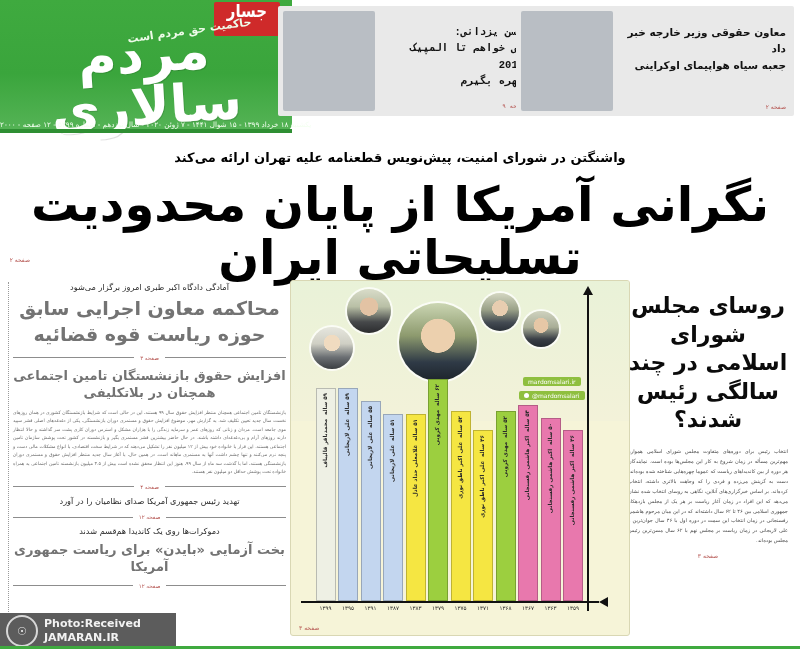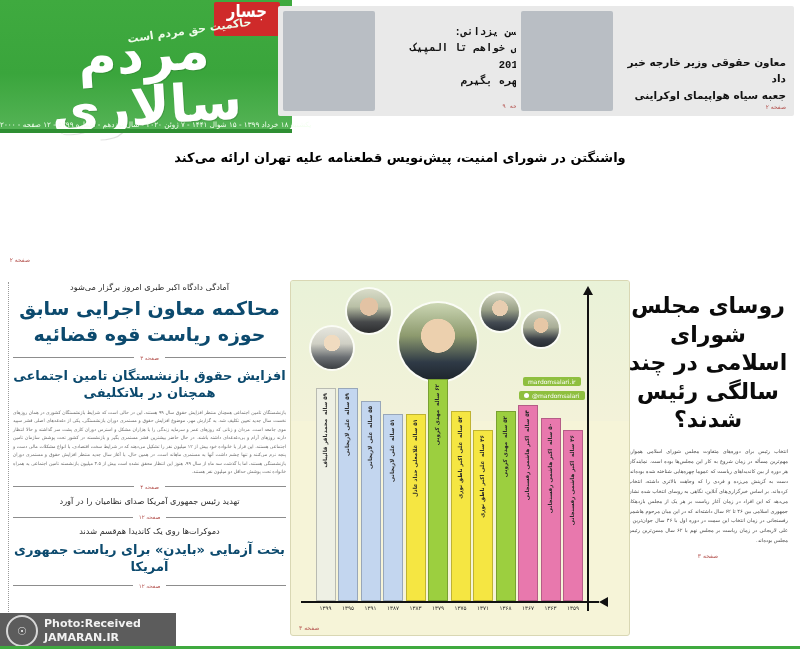"معاون حقوقی وزیر خارجه خبر" .teaser.right .txt { margin-top: 30px -> none }
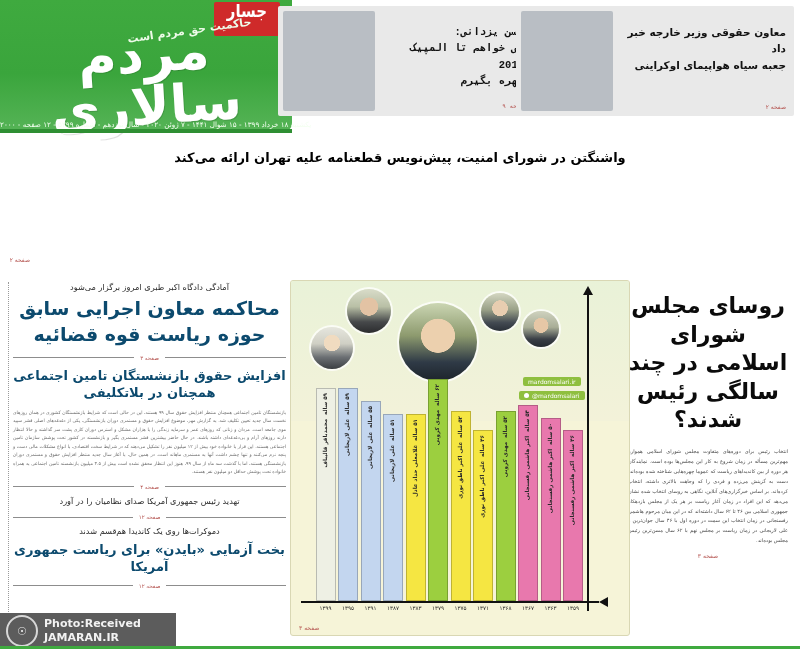"نگرانی آمریکا از پایان محدودیت" div.headline { html: none -> <div>نگرانی آمریکا از پایان محدودیت تسلیحاتی ایران</div> }
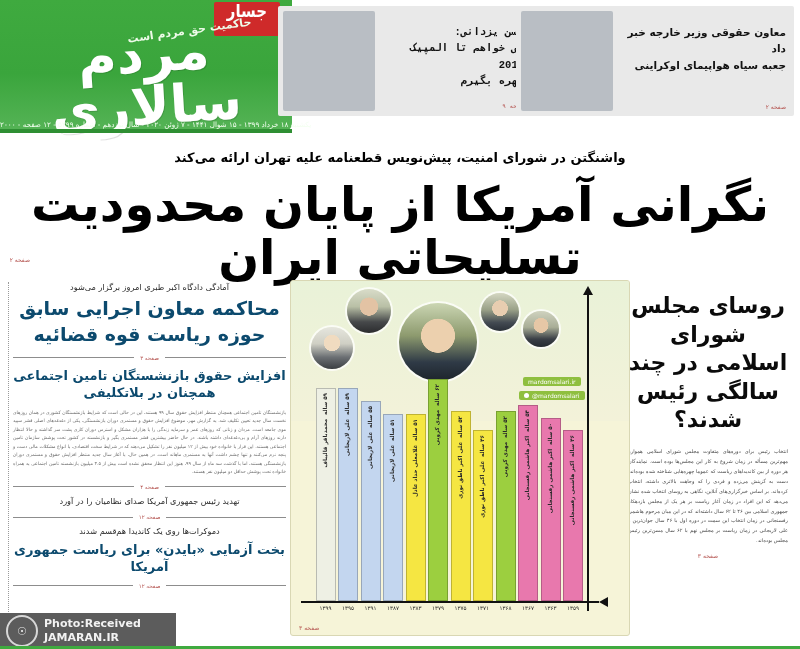"محاکمه معاون اجرایی سابق حوزه" .art .h { color: #0c4a6e -> #737373 }
